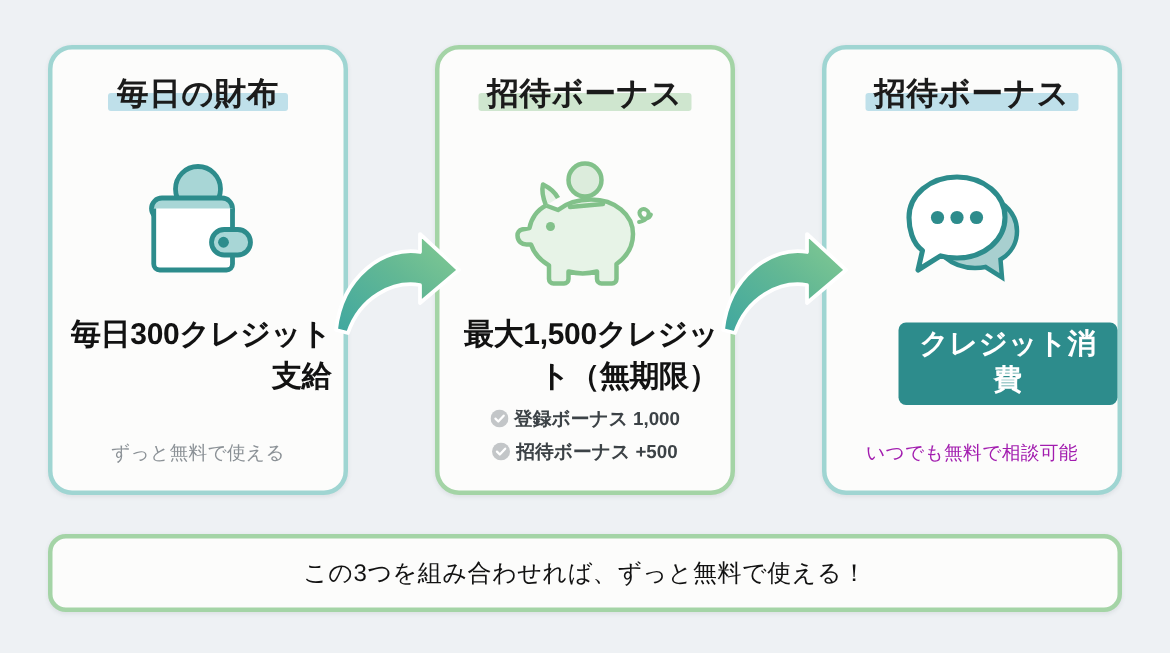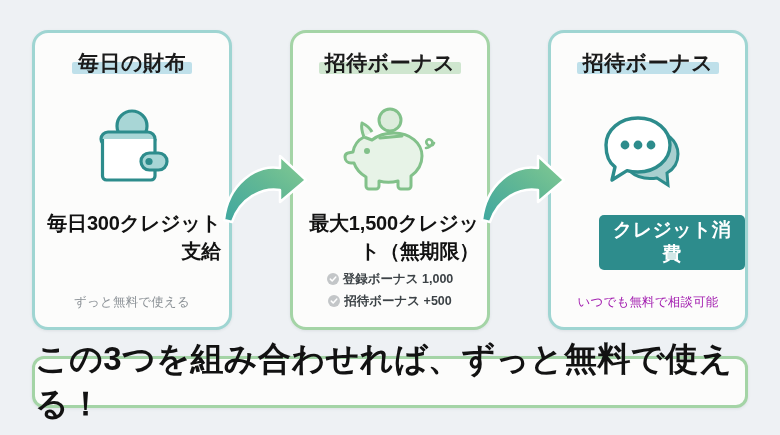"この3つを組み合わせれば、ずっと無料で使える！" .banner-text { font-size: 33px -> 16px; font-weight: bold -> normal }
